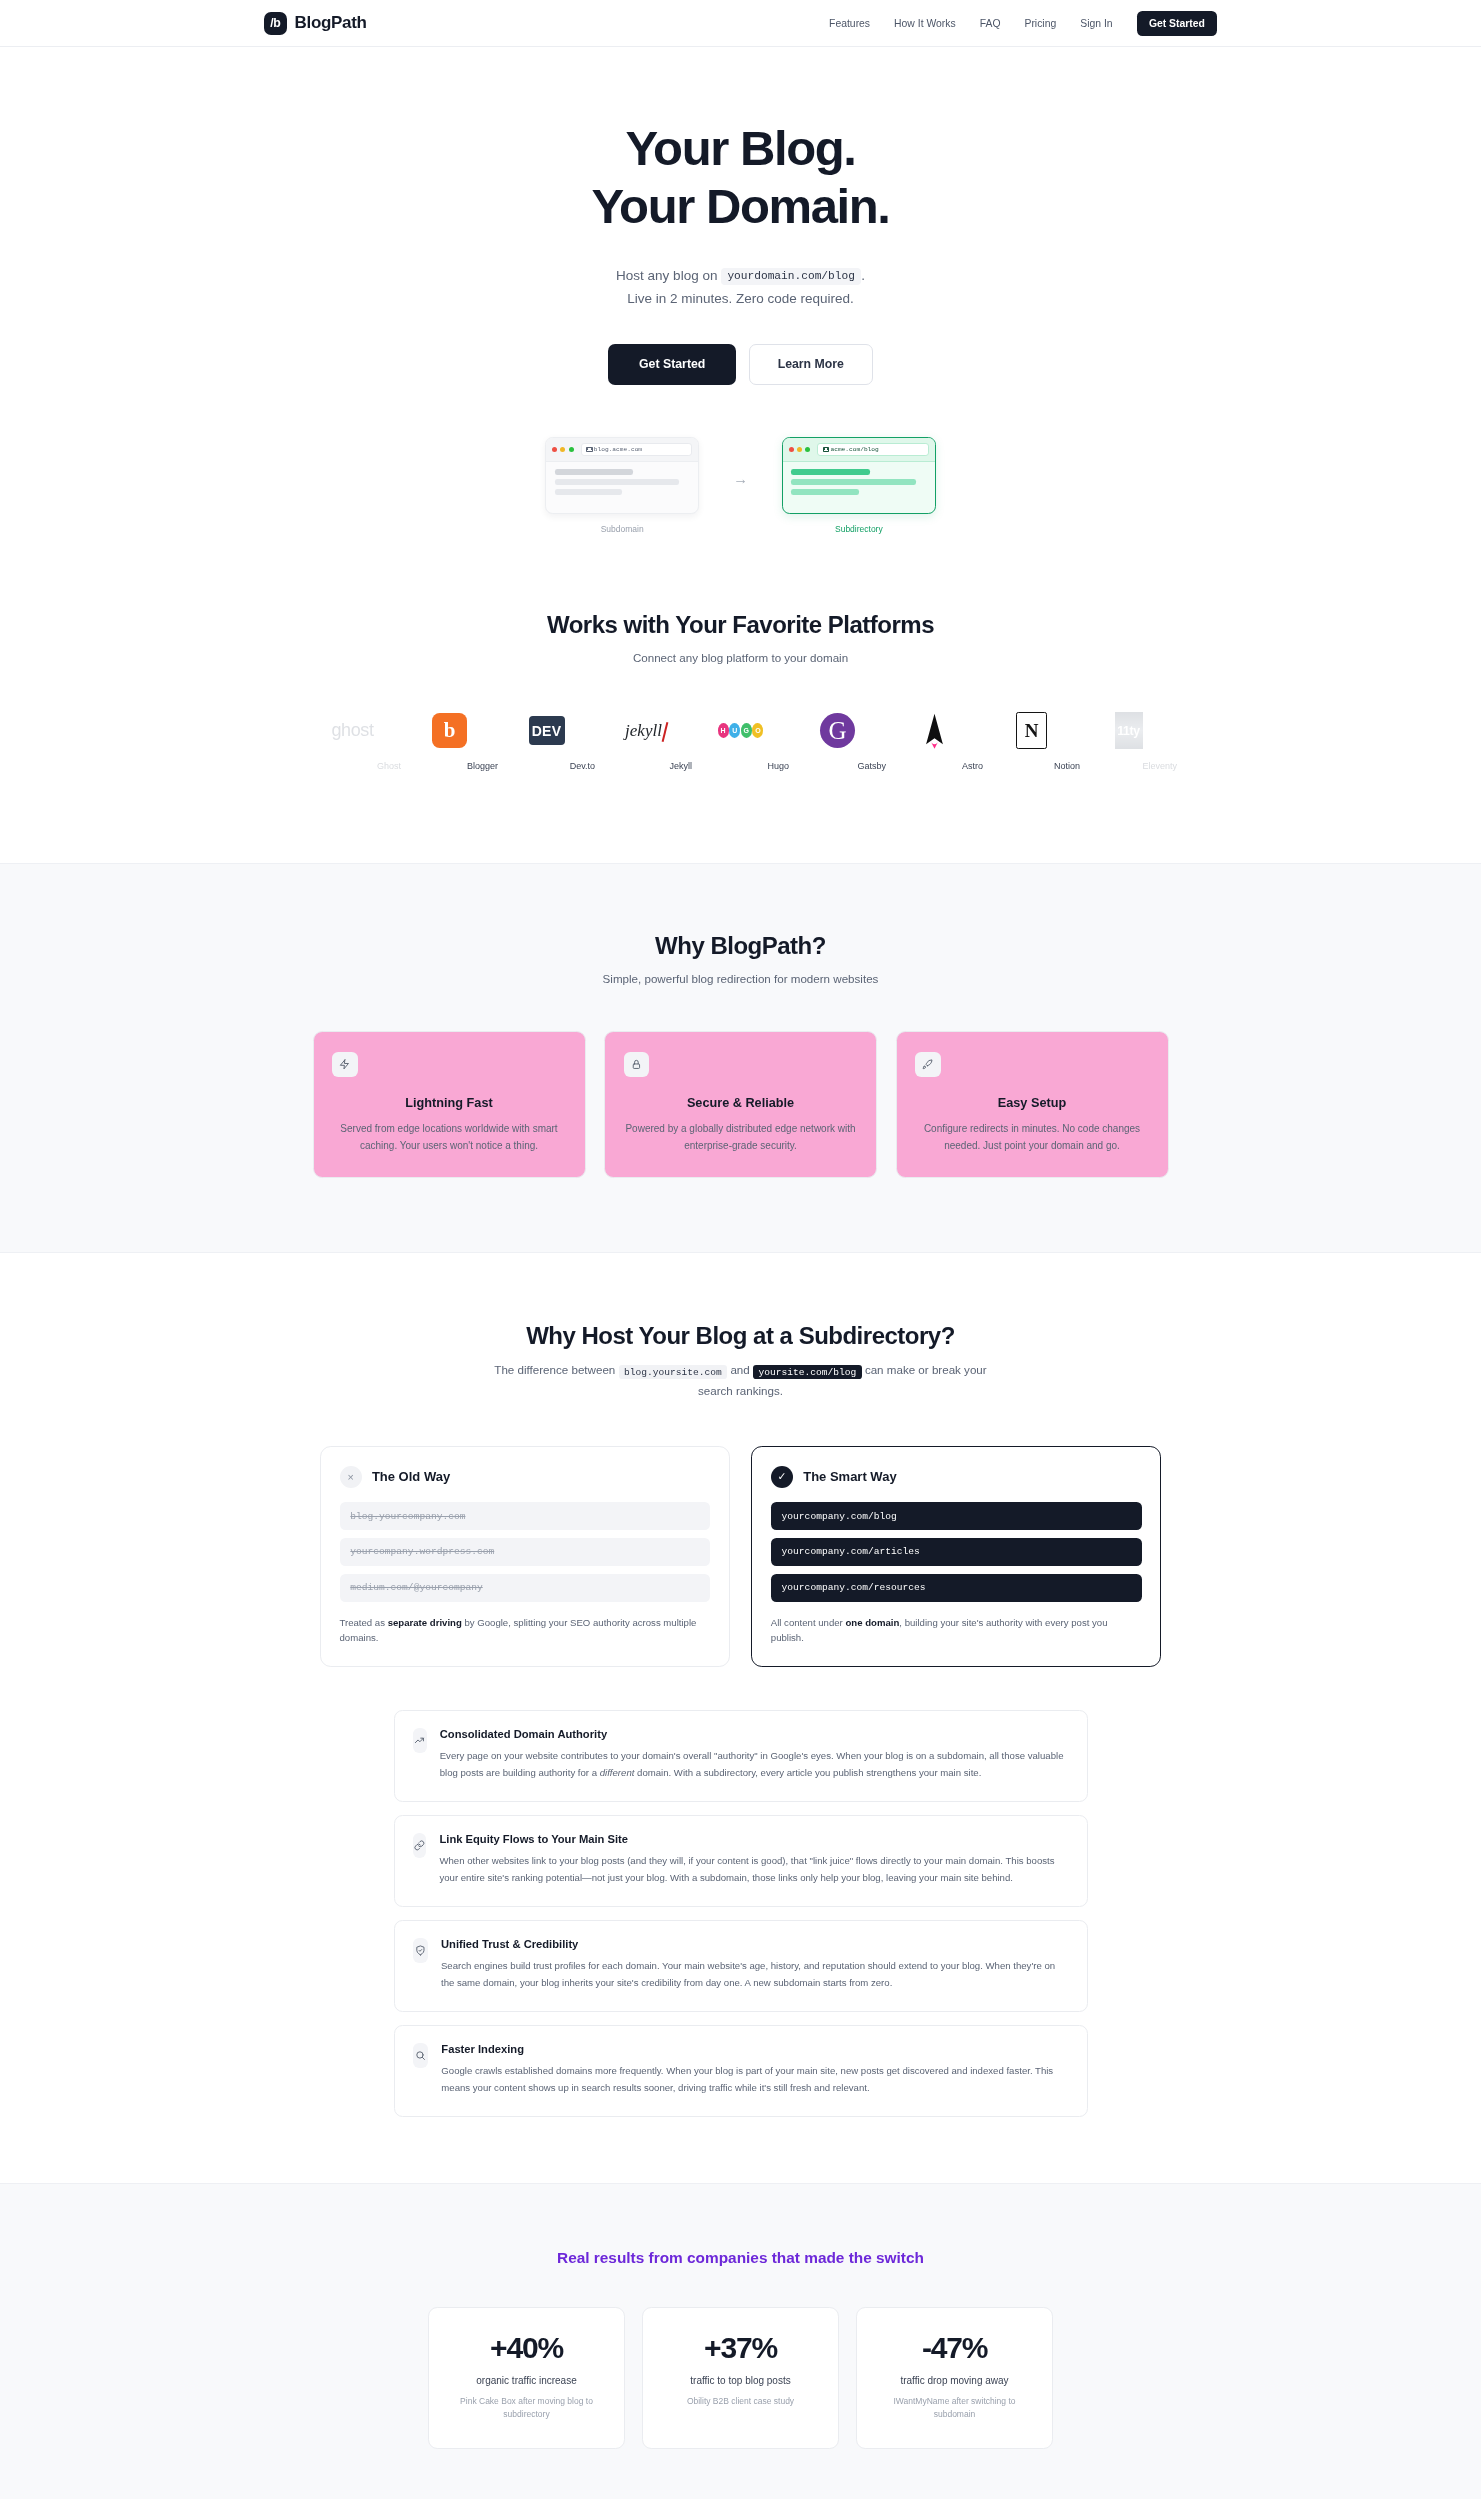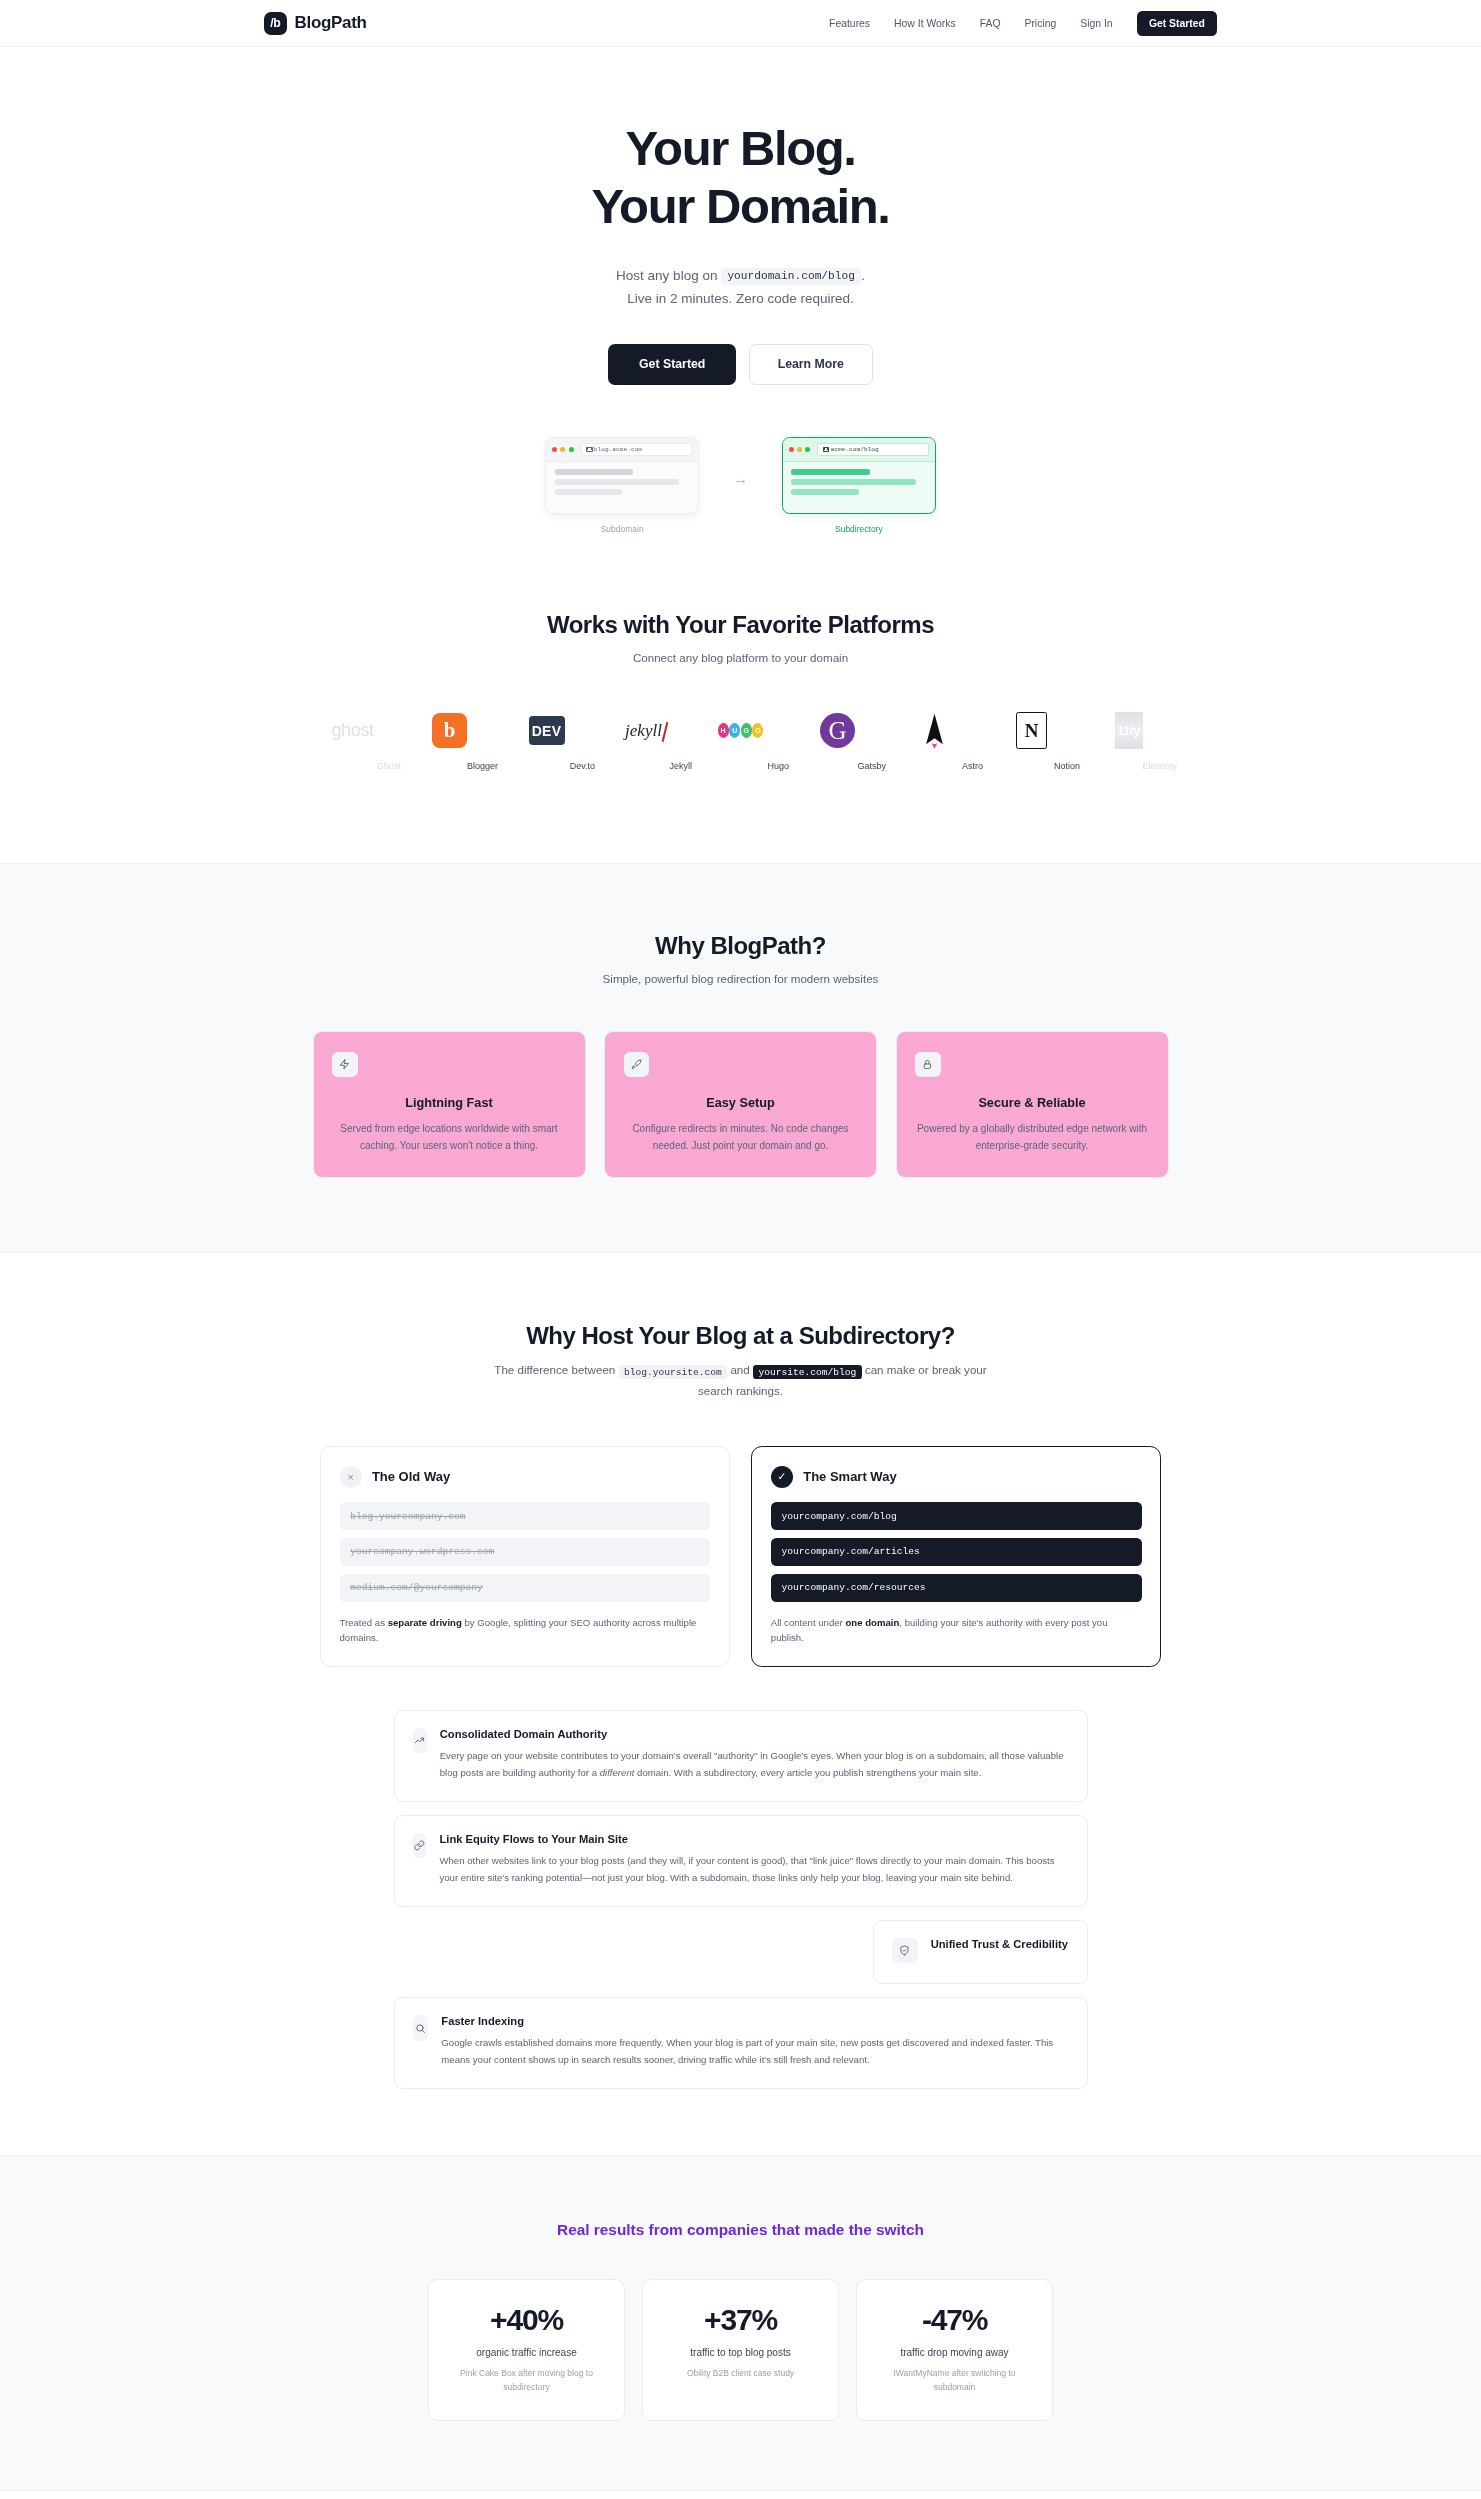"Easy Setup" div.card { order: before "Secure & Reliable" -> after "Secure & Reliable" }
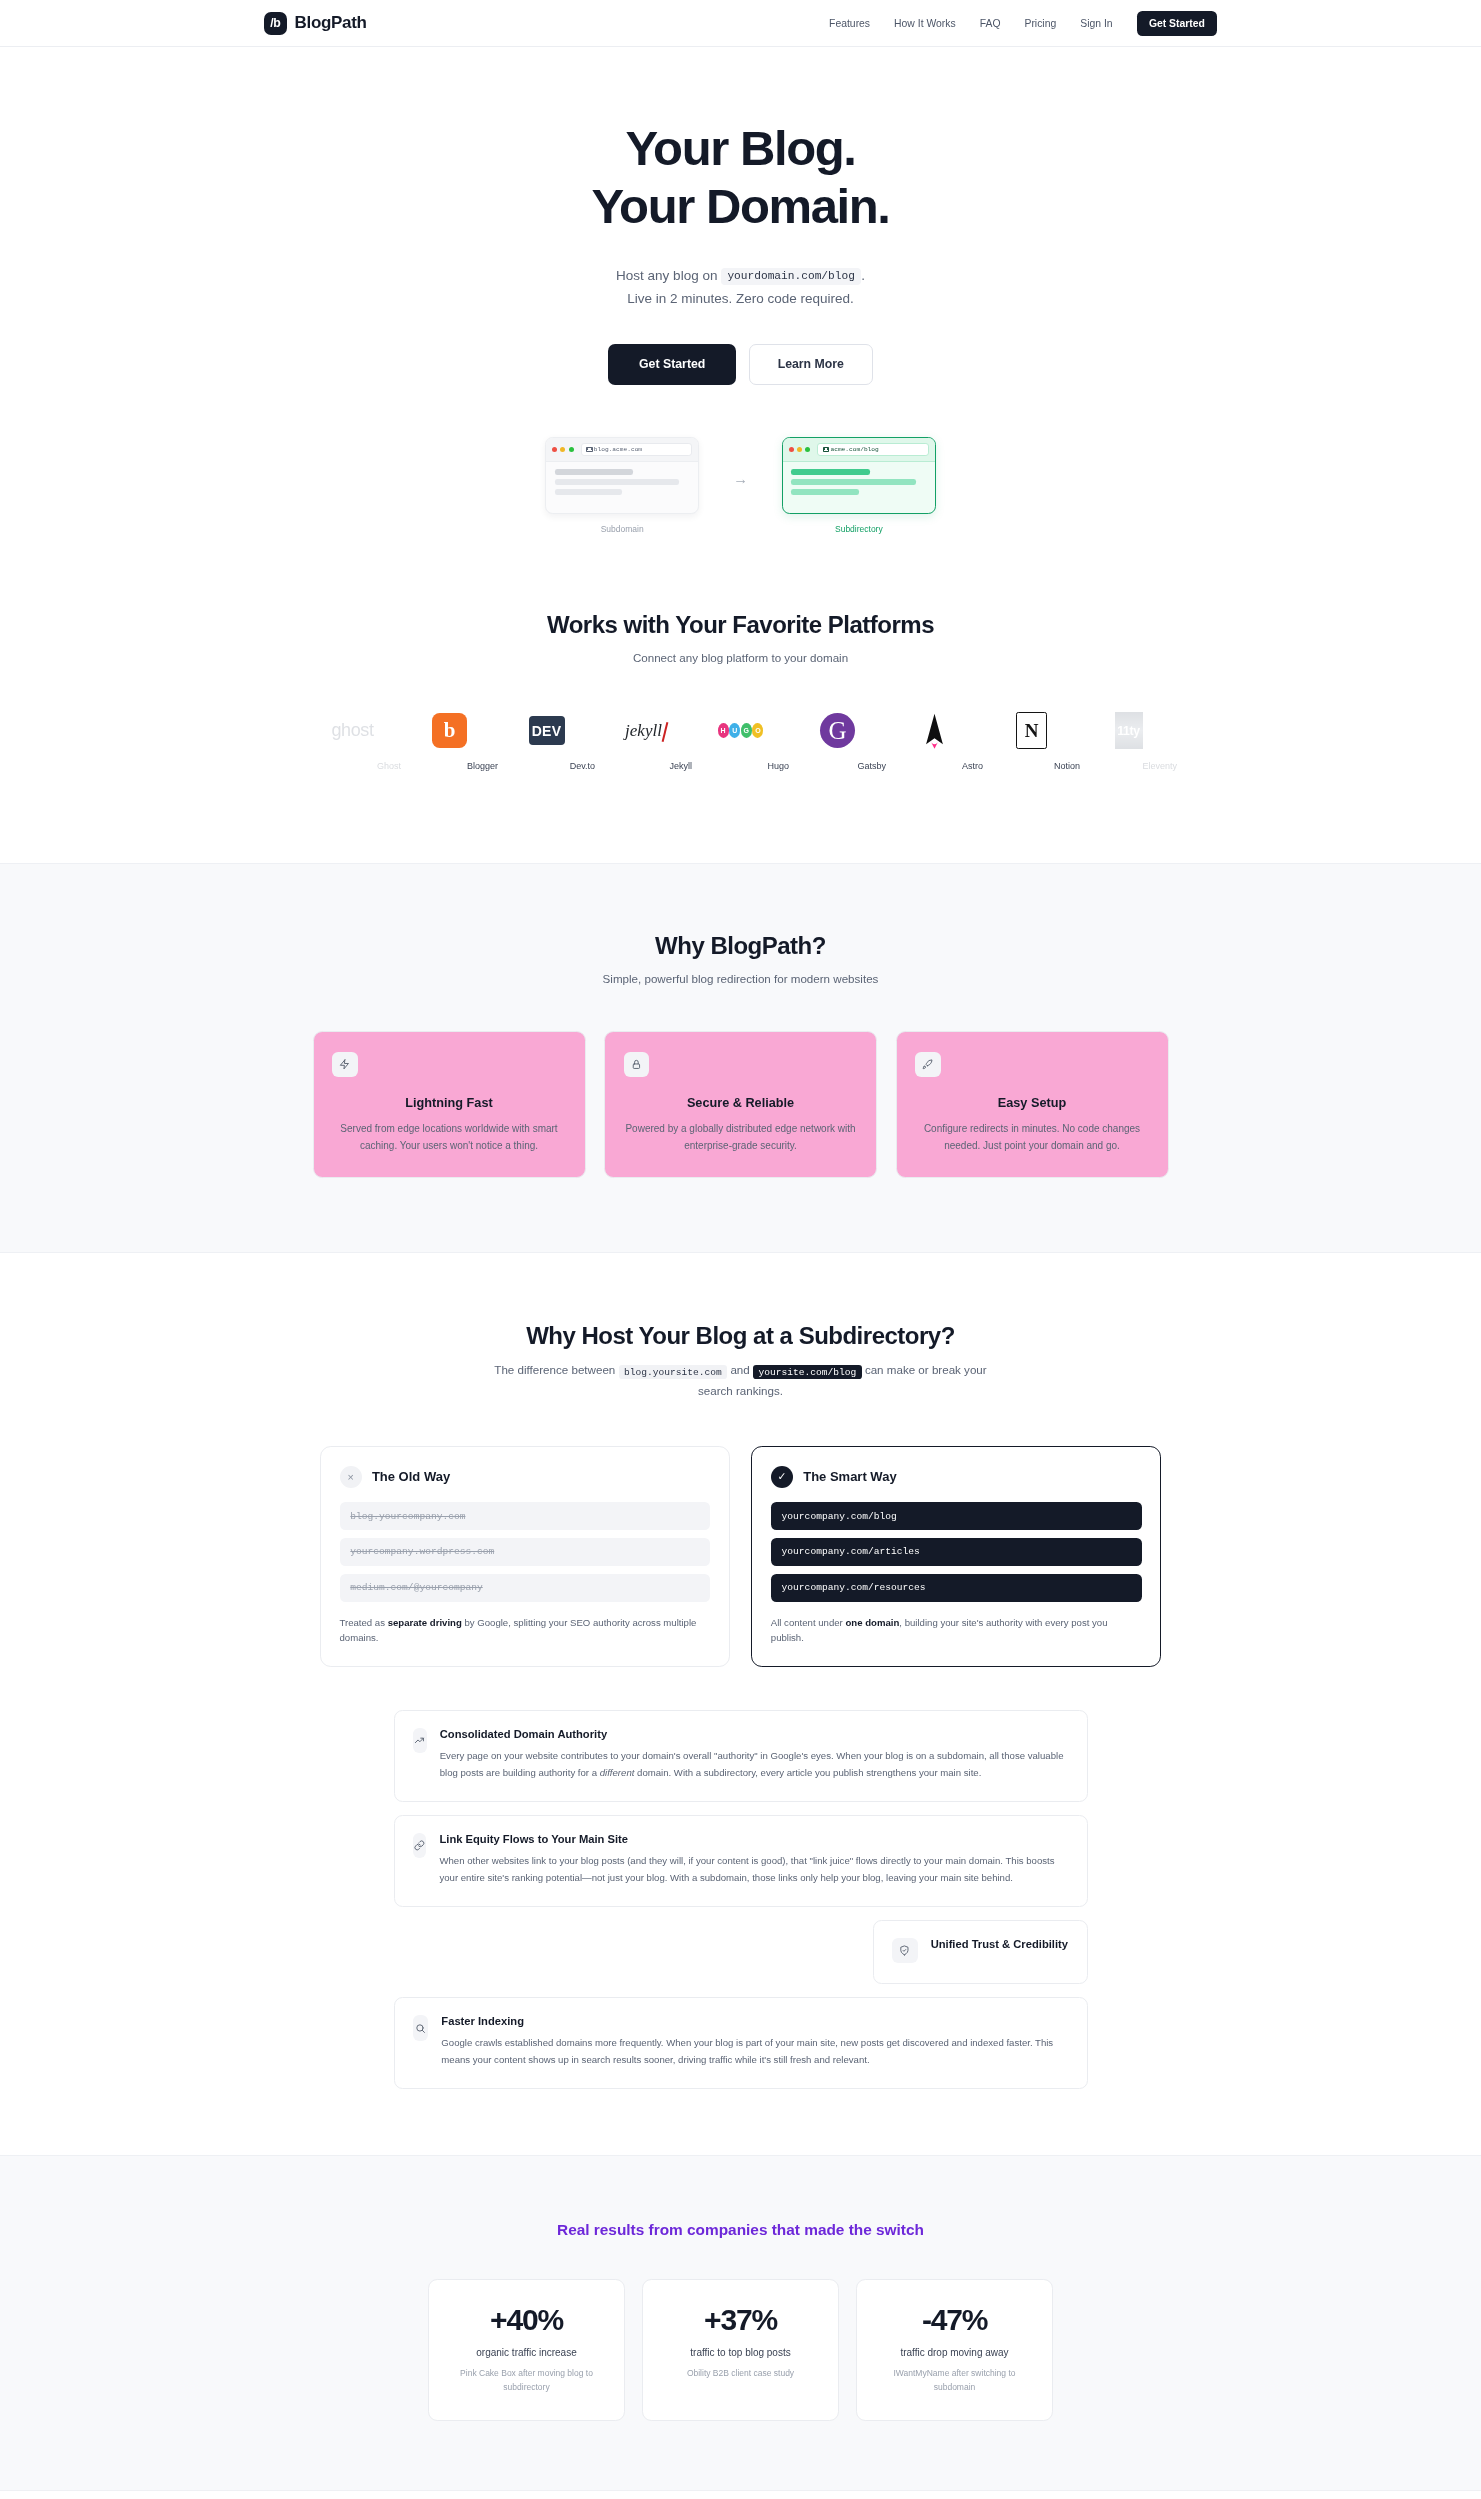"Search engines build trust profiles" p { html: none -> <p>Search engines build trust profiles for each domain. Your main website's age, history, and reputation should extend to your blog. When they're on the same domain, your blog inherits your site's credibility from day one. A new subdomain starts from zero.</p> }
